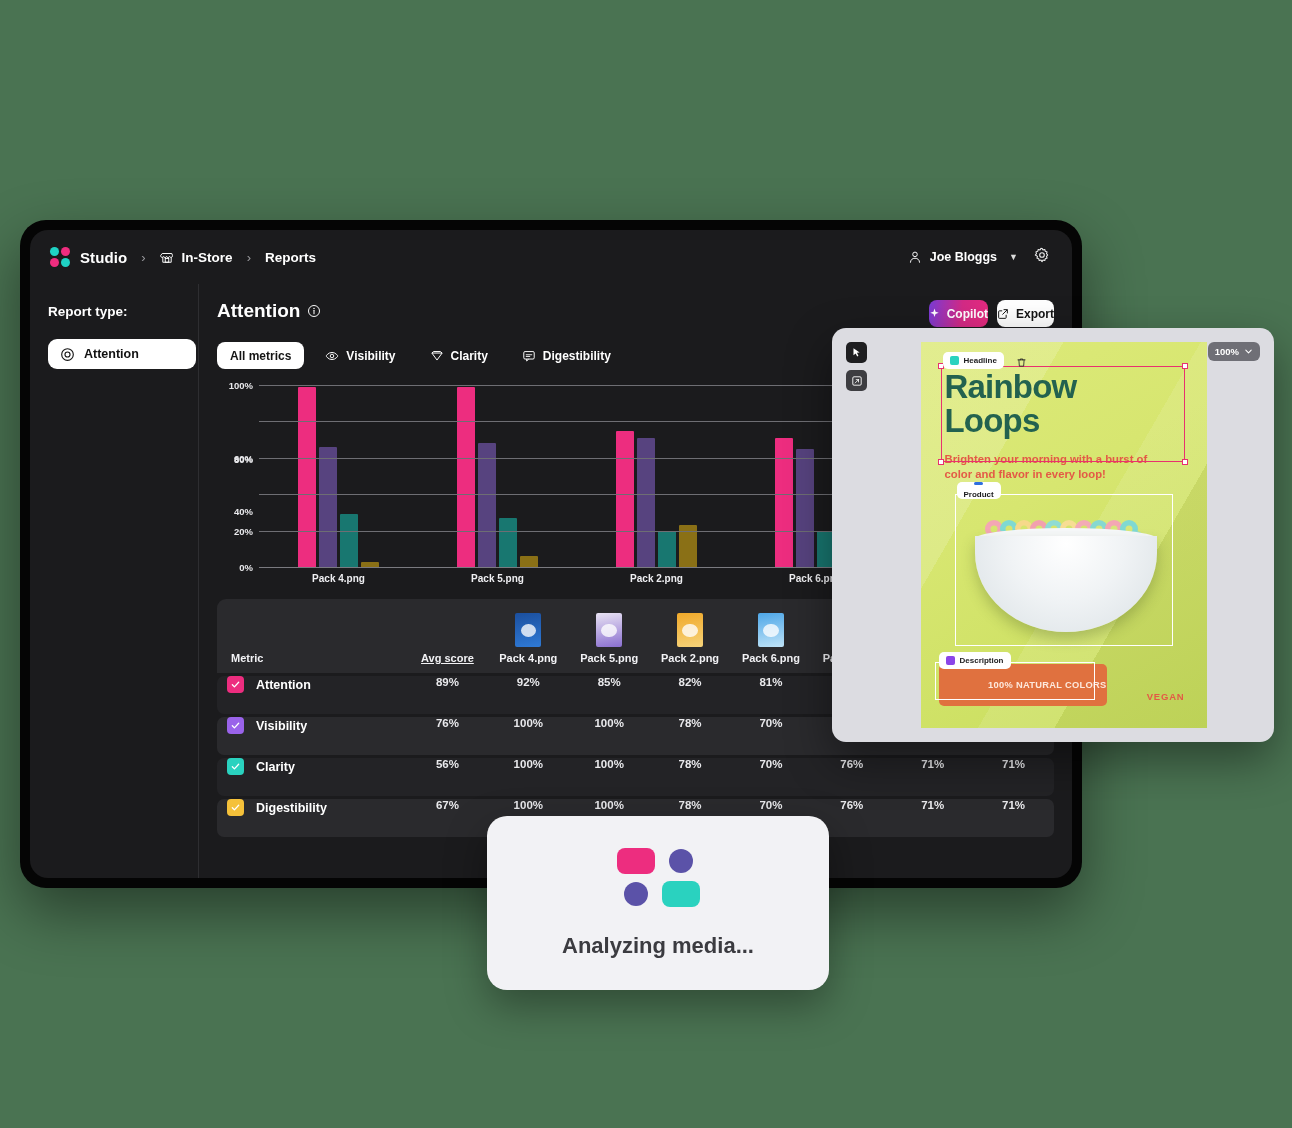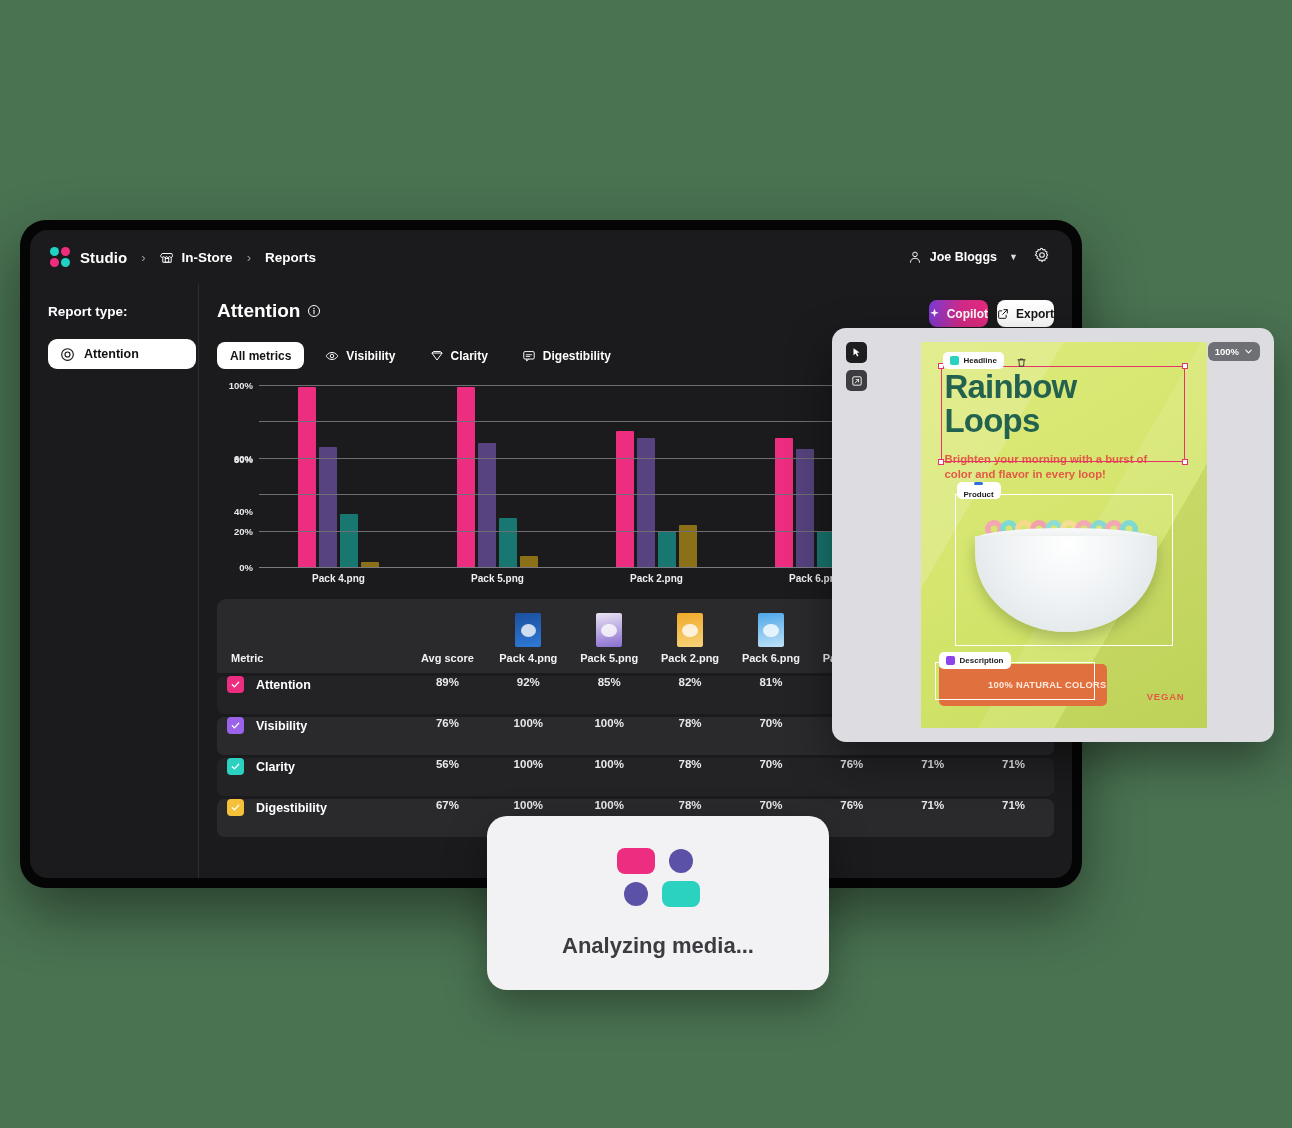"Avg score" .c-head { text-decoration: none -> underline }
